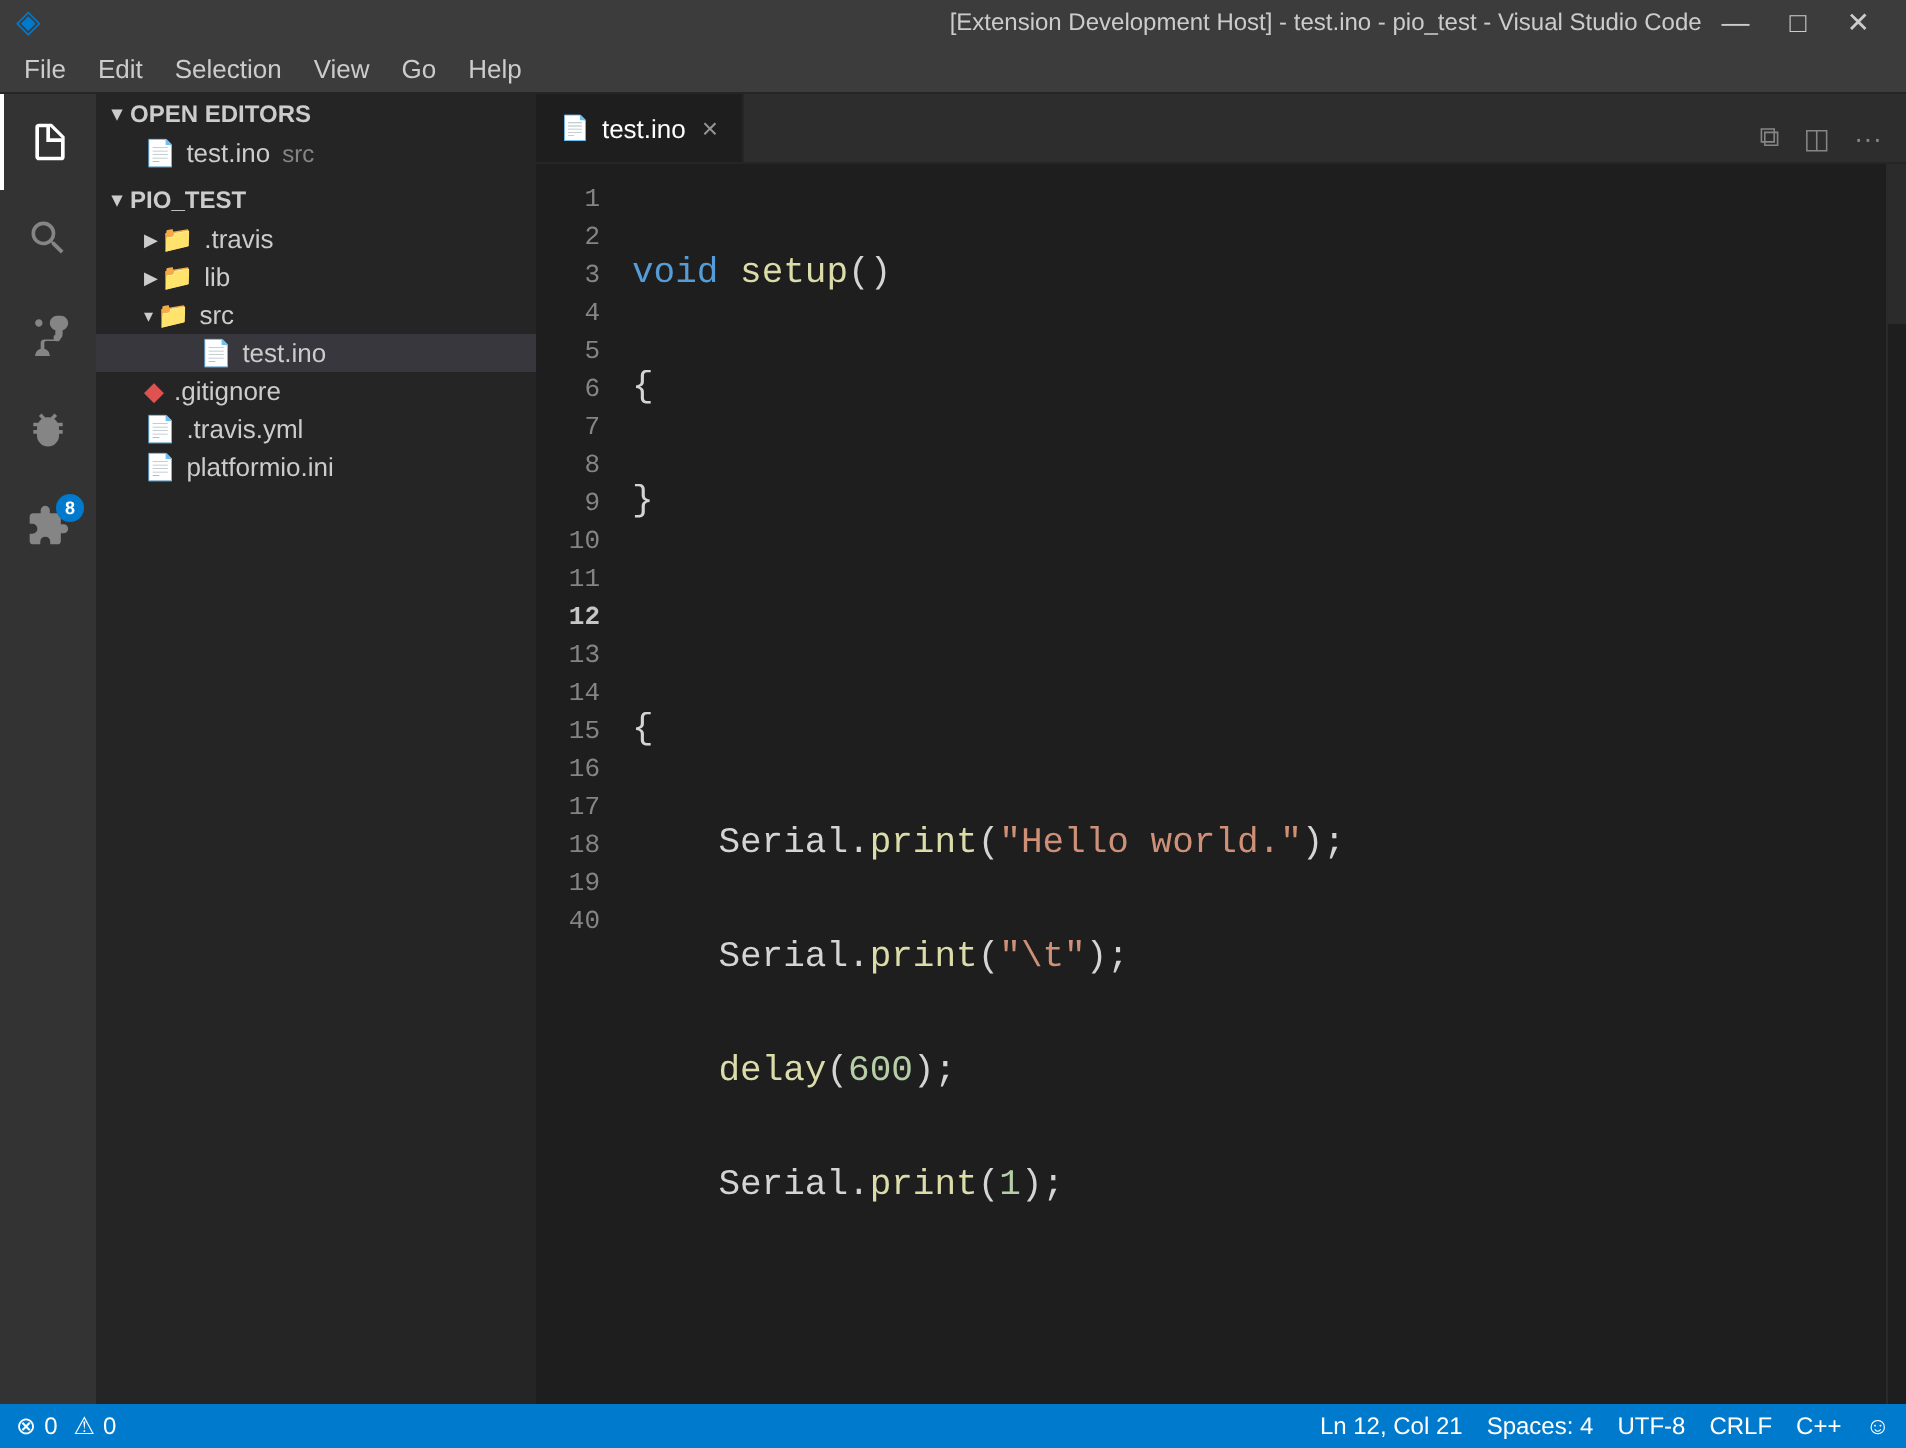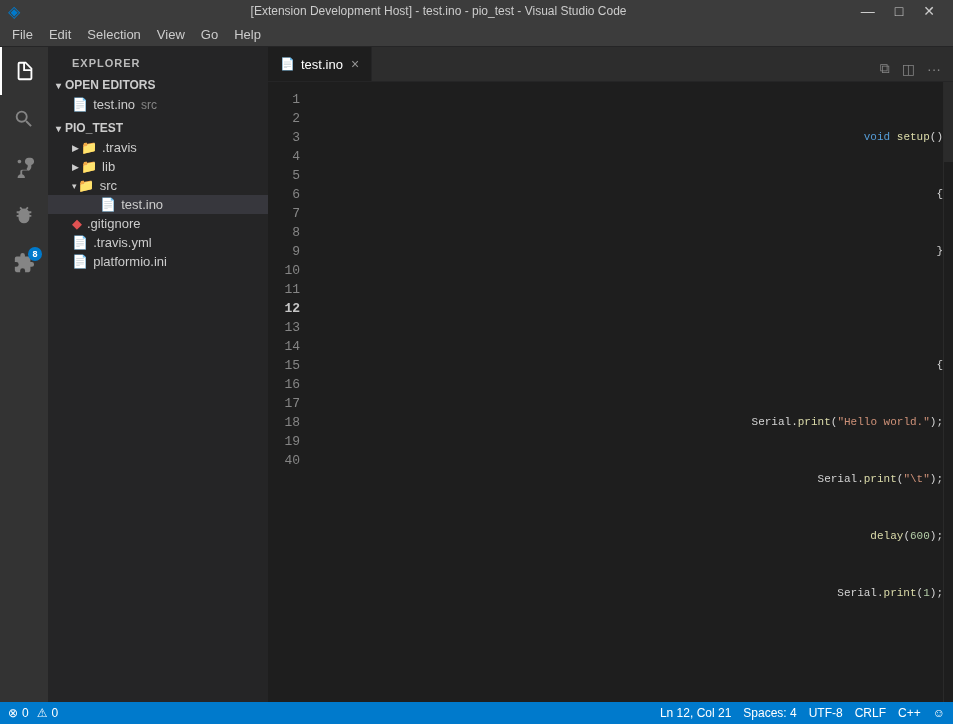"[Extension Development Host] - test.ino" span { text-align: center -> right }
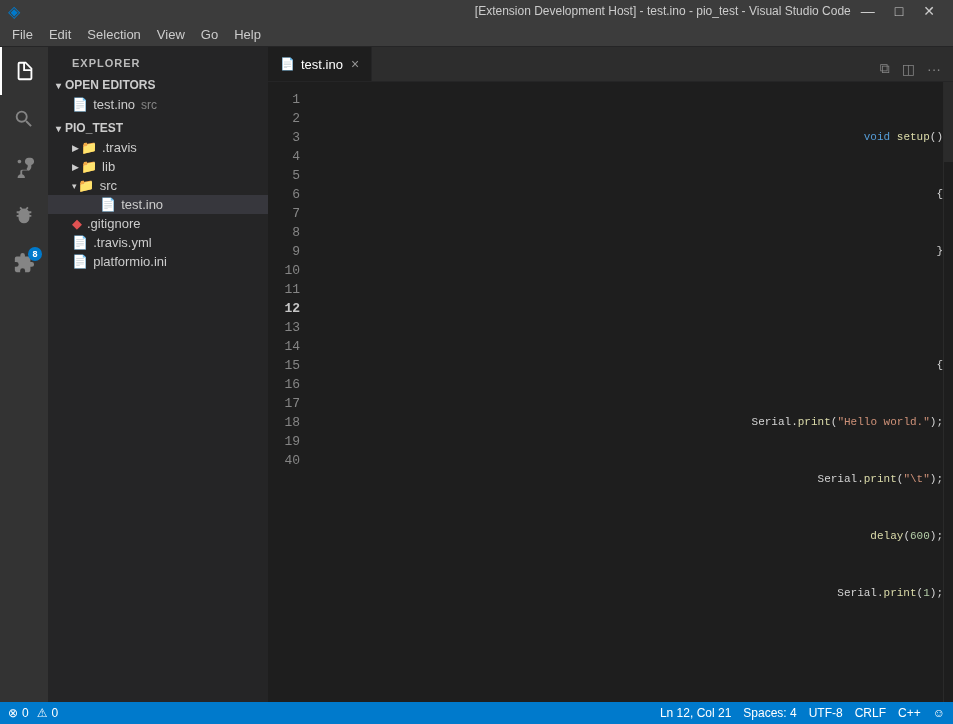"EXPLORER" div { html: <div>EXPLORER</div> -> none }
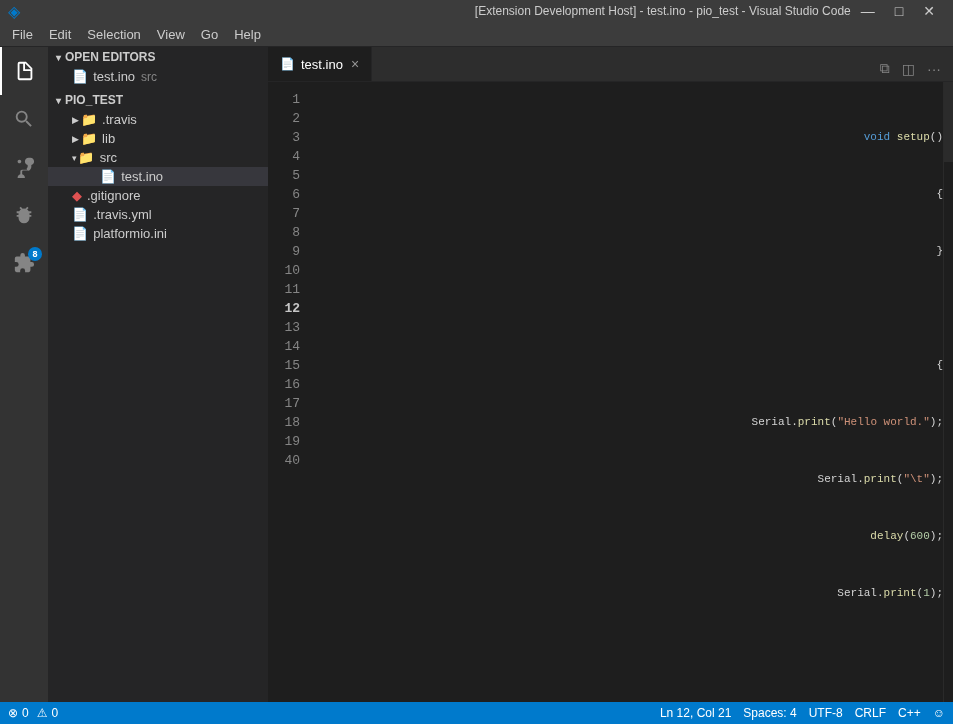"void setup()" #code-content { font-size: 11px -> 18px; text-align: right -> none }
